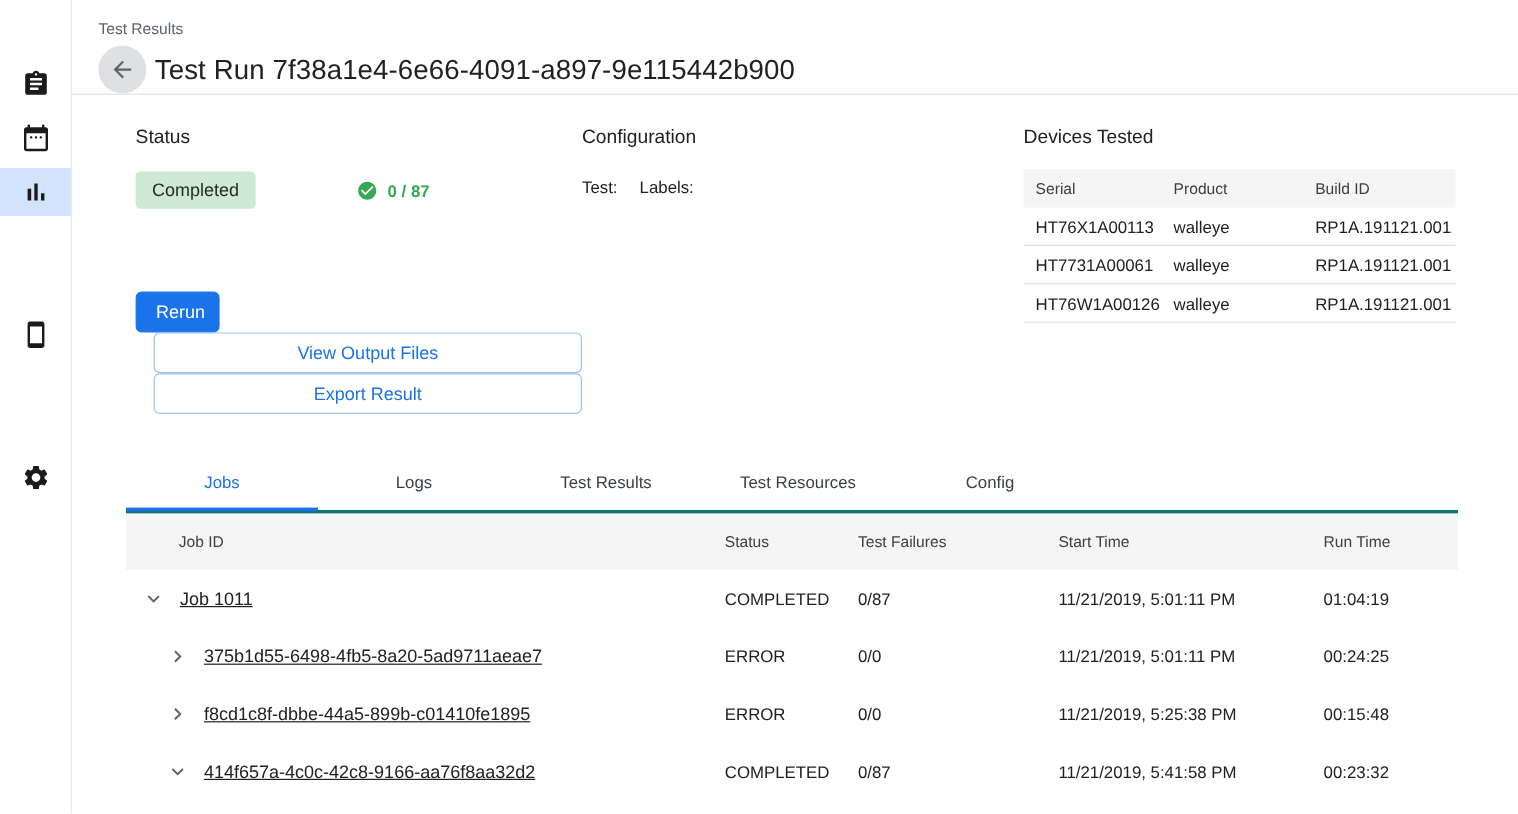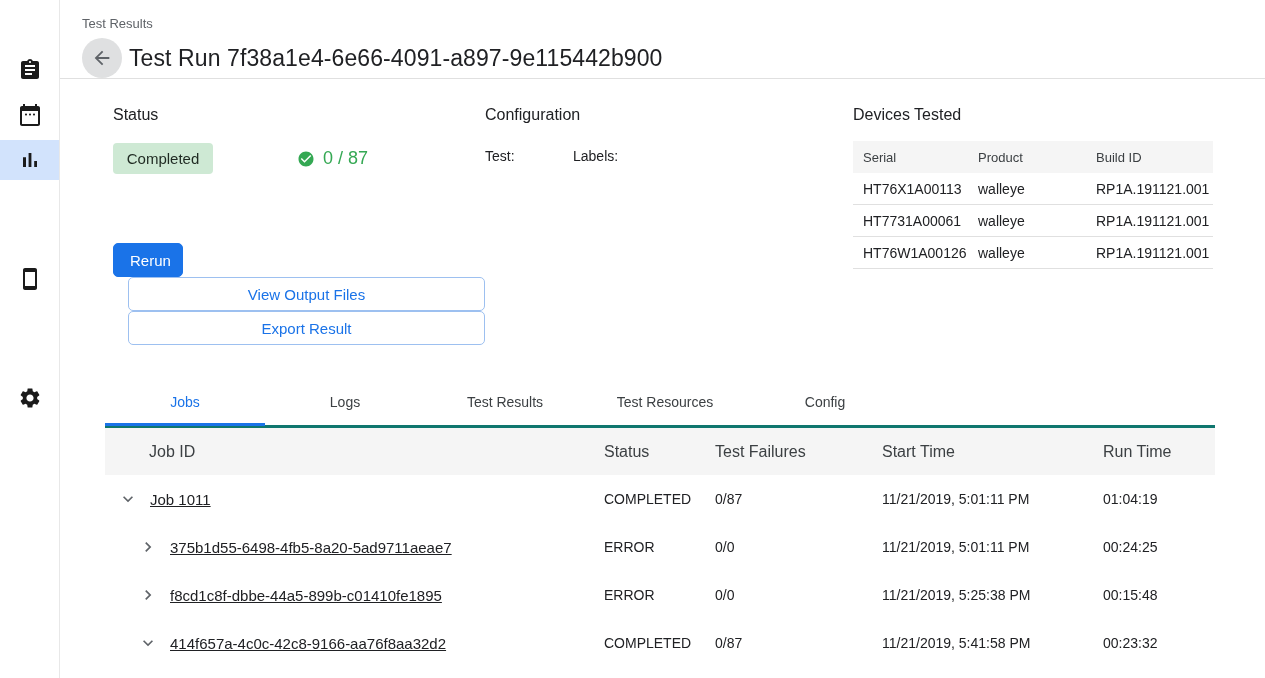"0 / 87" .fail-count { font-size: 18px -> 14px; font-weight: 400 -> 700 }
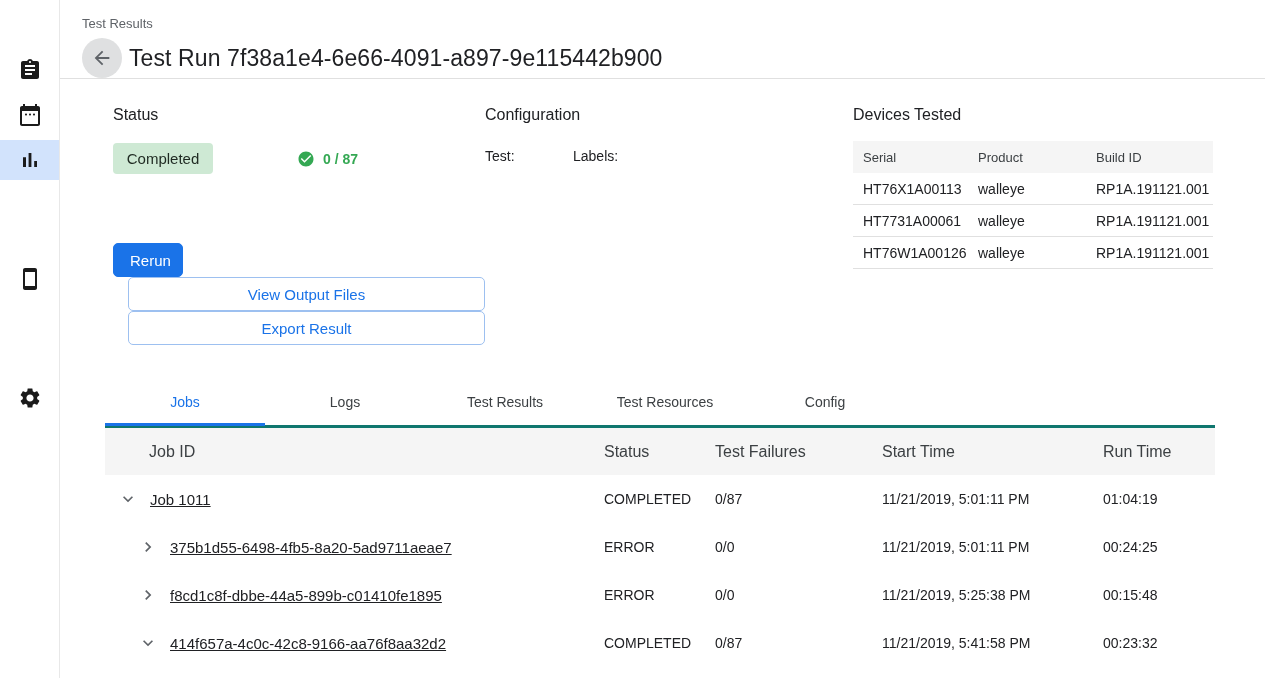"Test:" .config-grid { gap: 40px -> none }
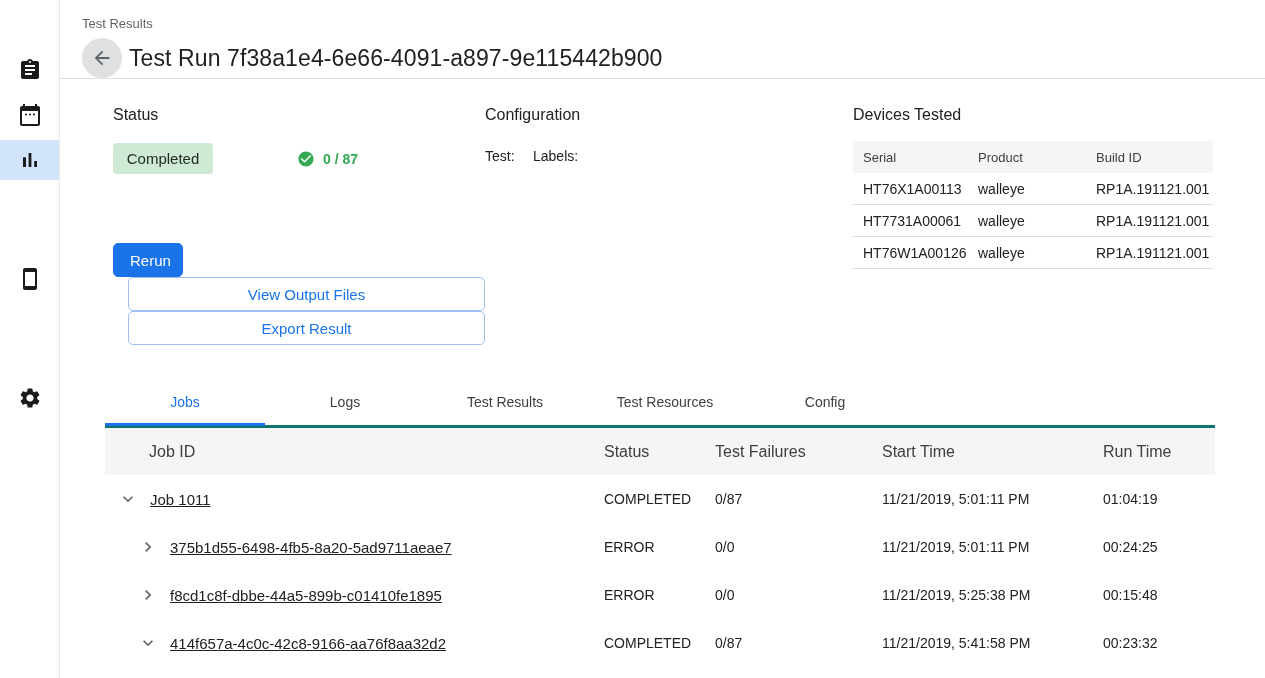"Job ID" .jhead { font-size: 16px -> 13px }
